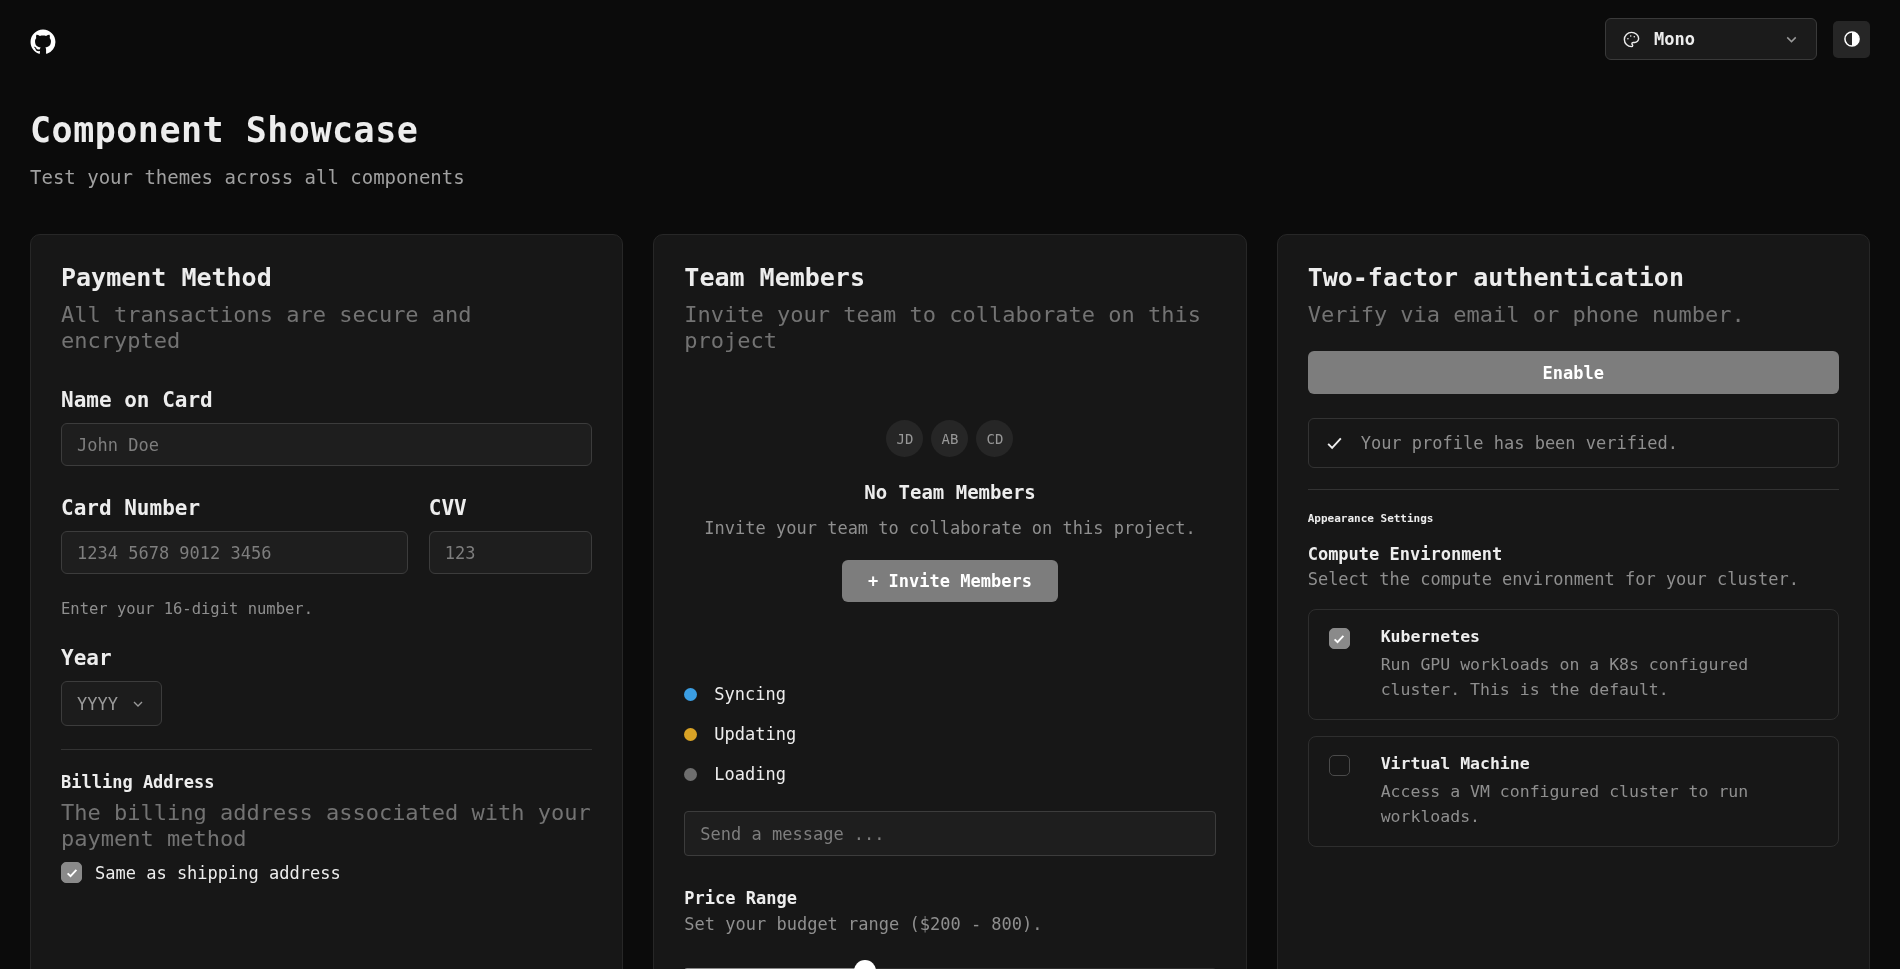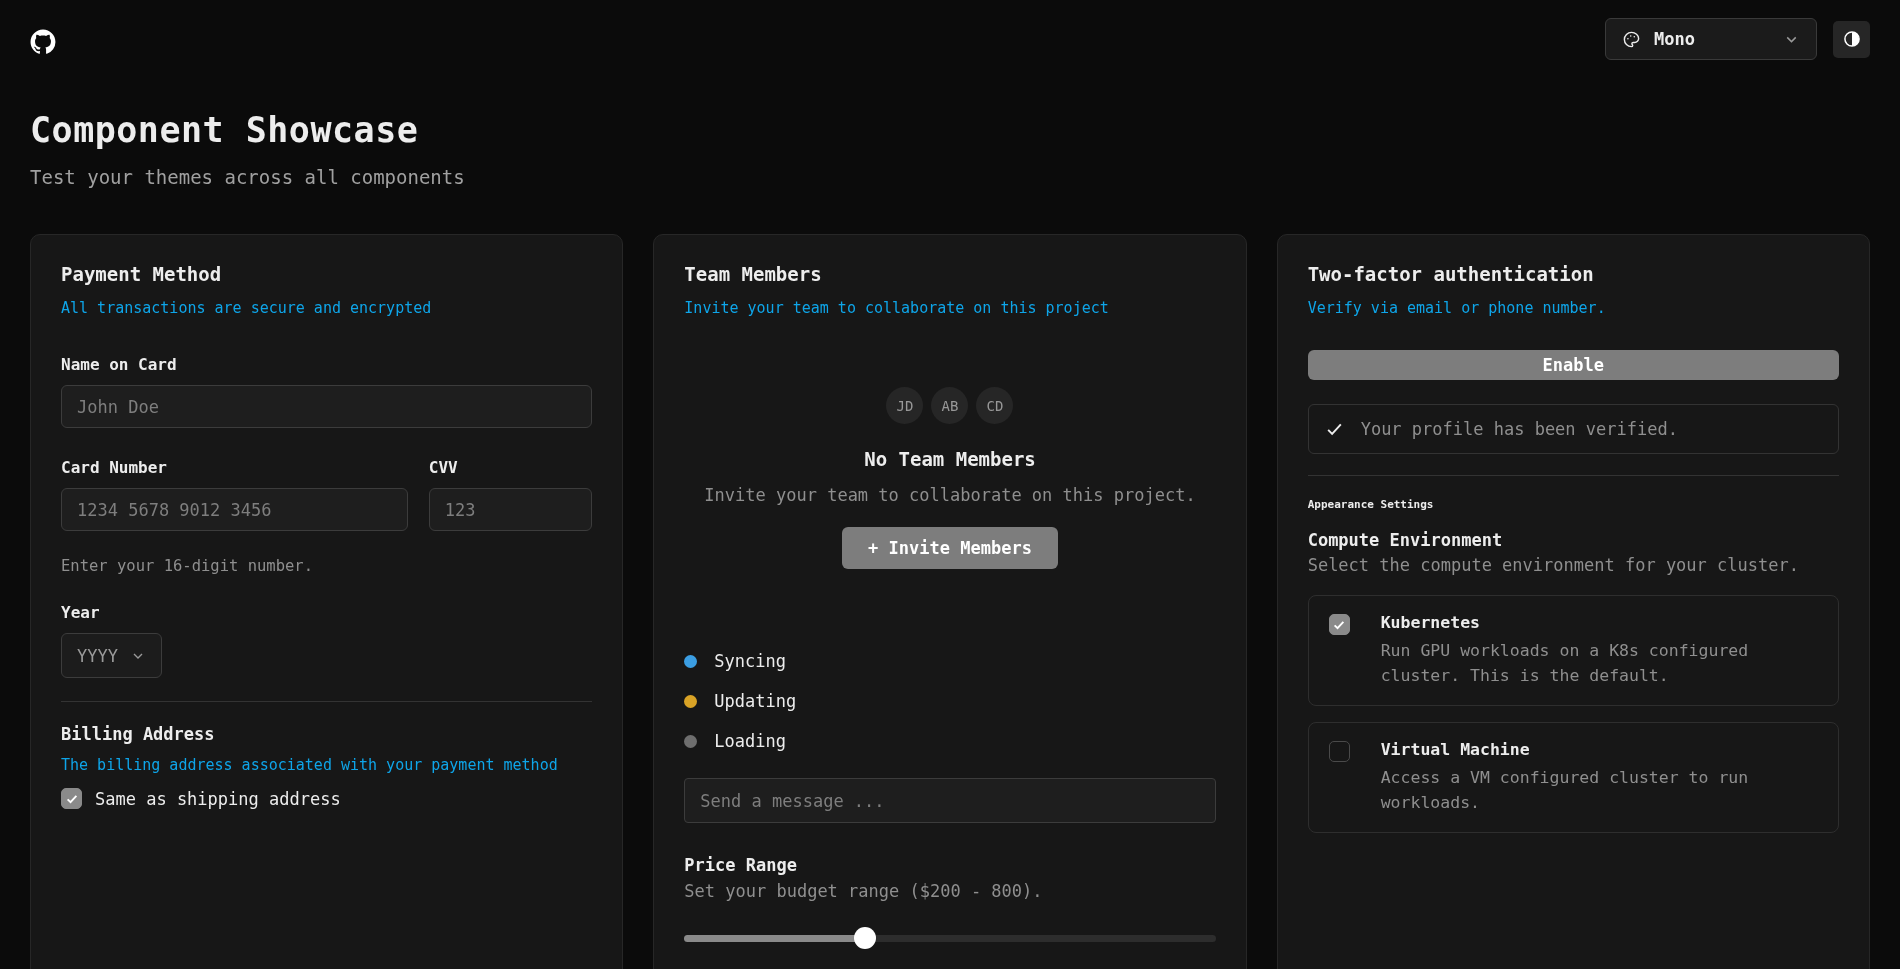"Payment Method" .card-title { font-size: 19px -> 25px }
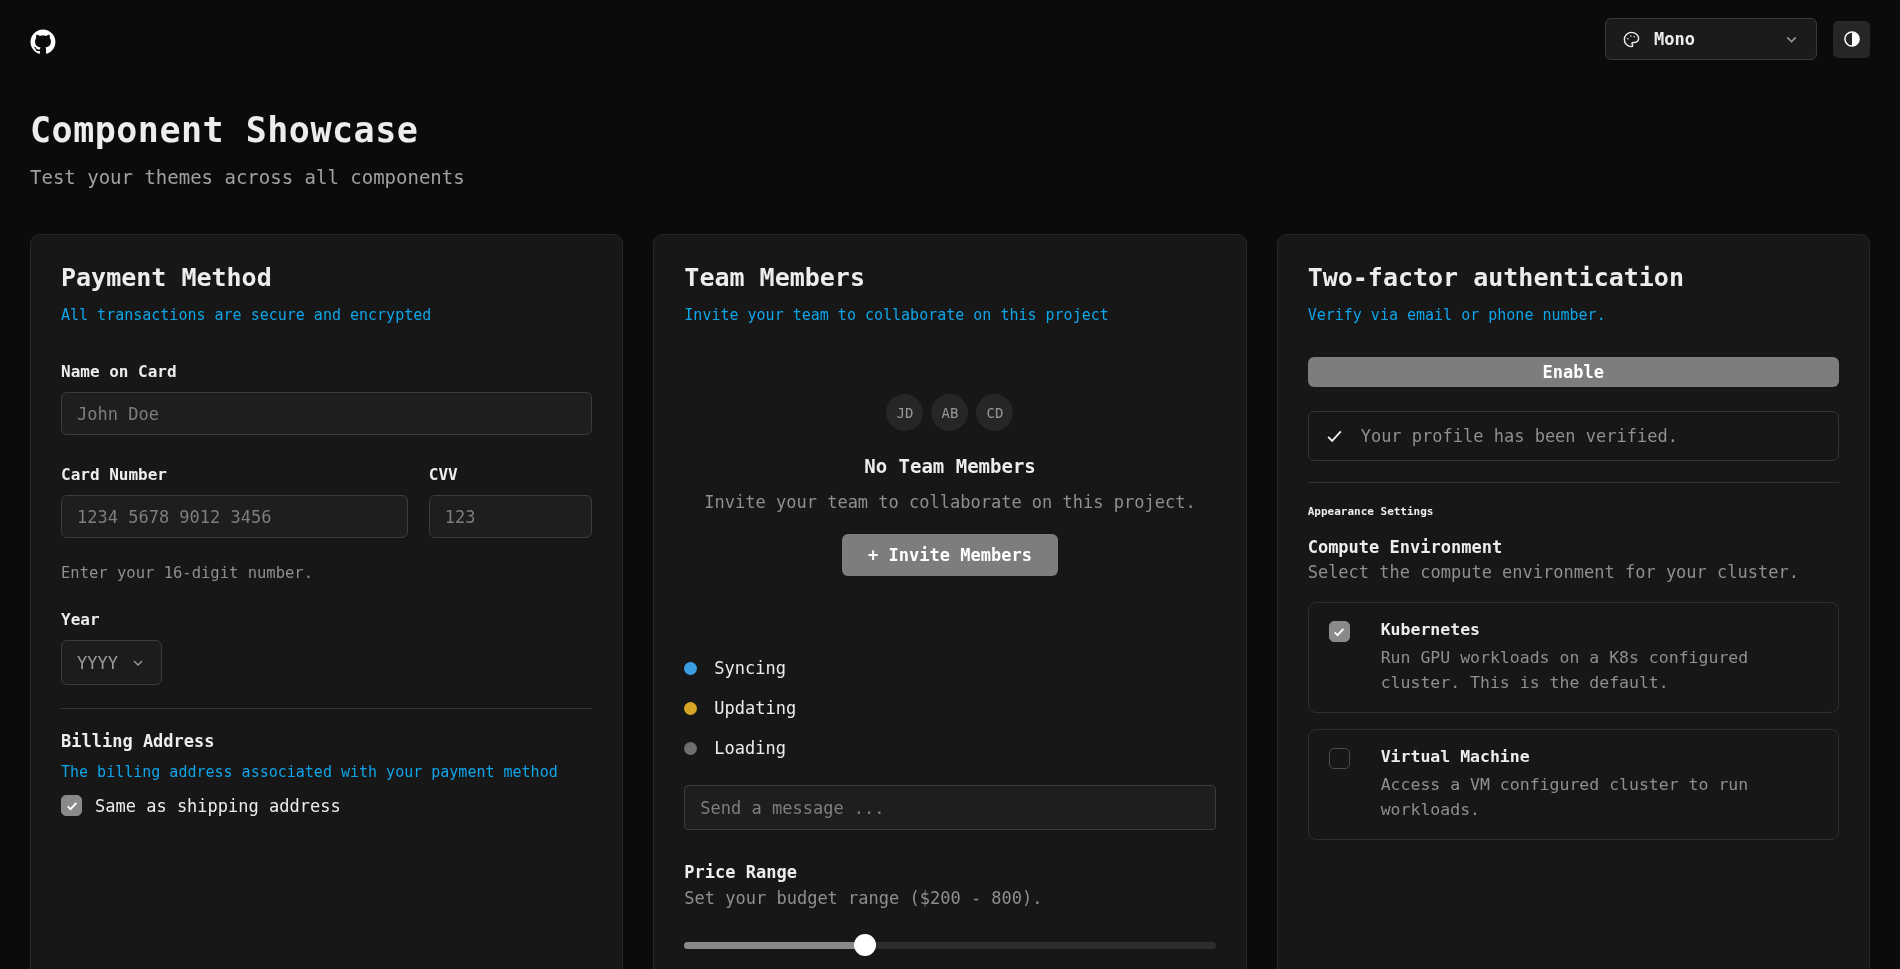"All transactions are secure and" .card-desc { color: #0ea5e9 -> #737373; font-size: 15px -> 22px }
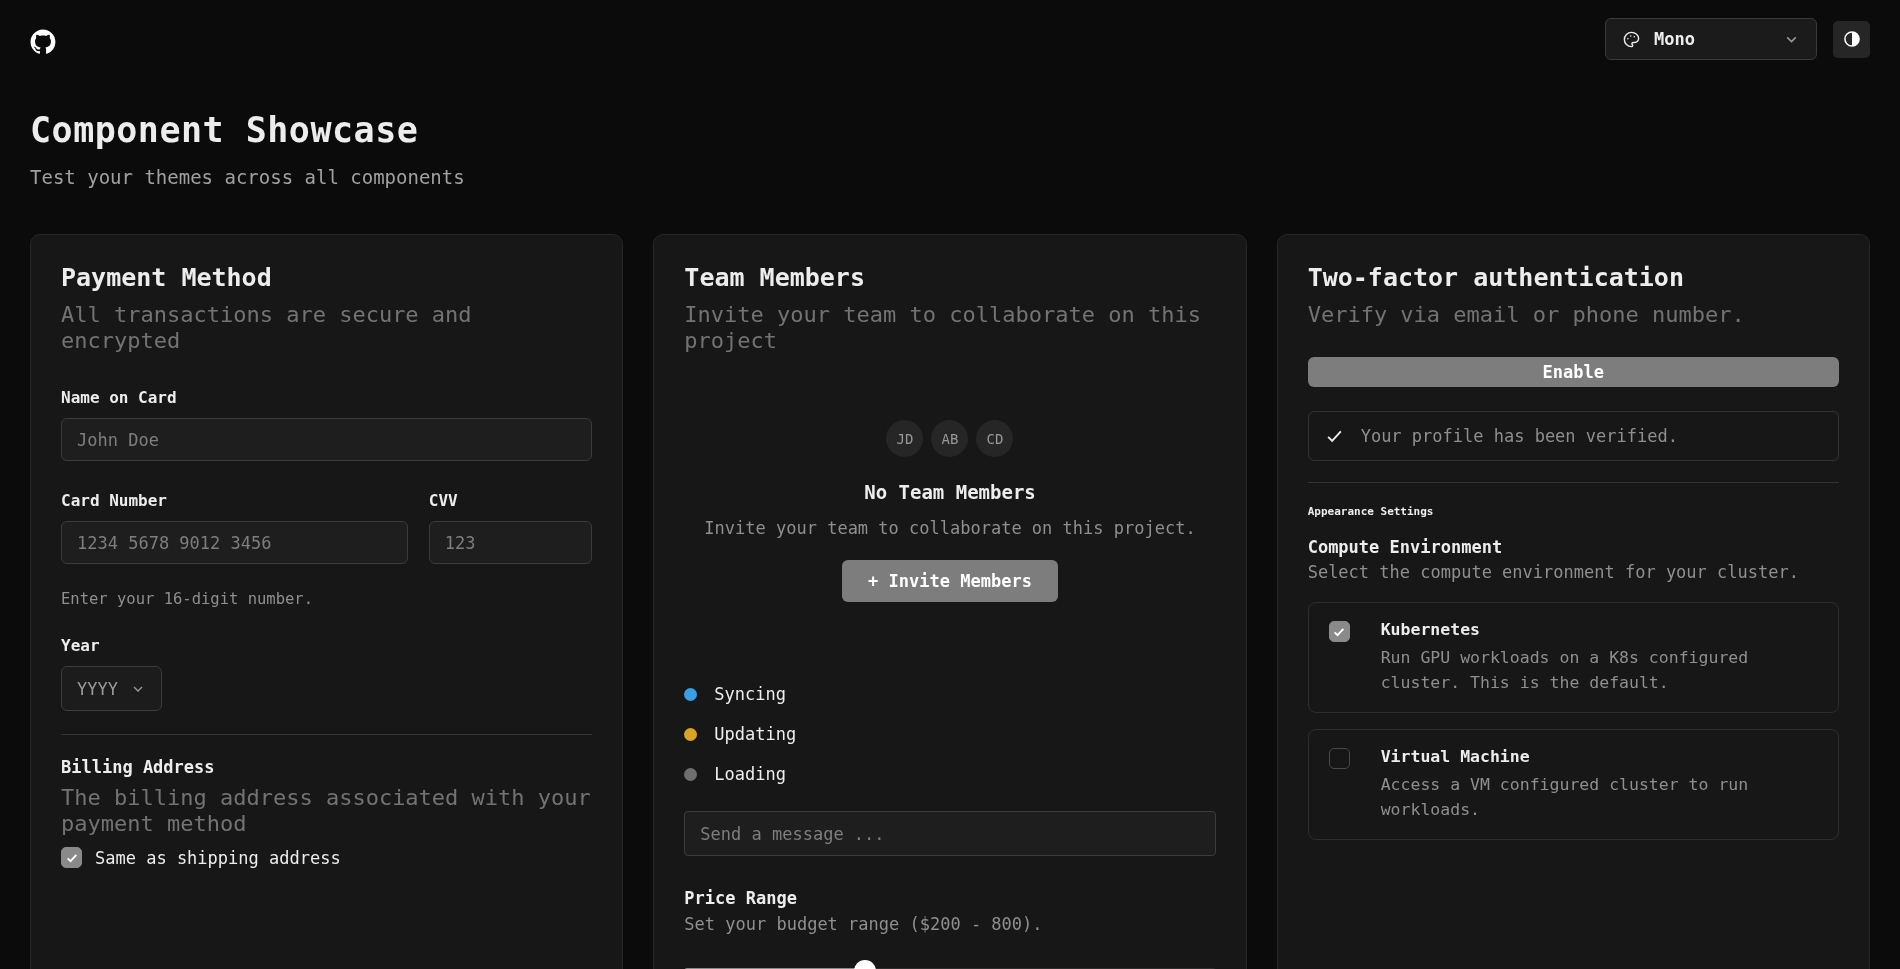"Enable" .btn-enable { height: 30px -> 43px; margin-top: 29px -> 23px }
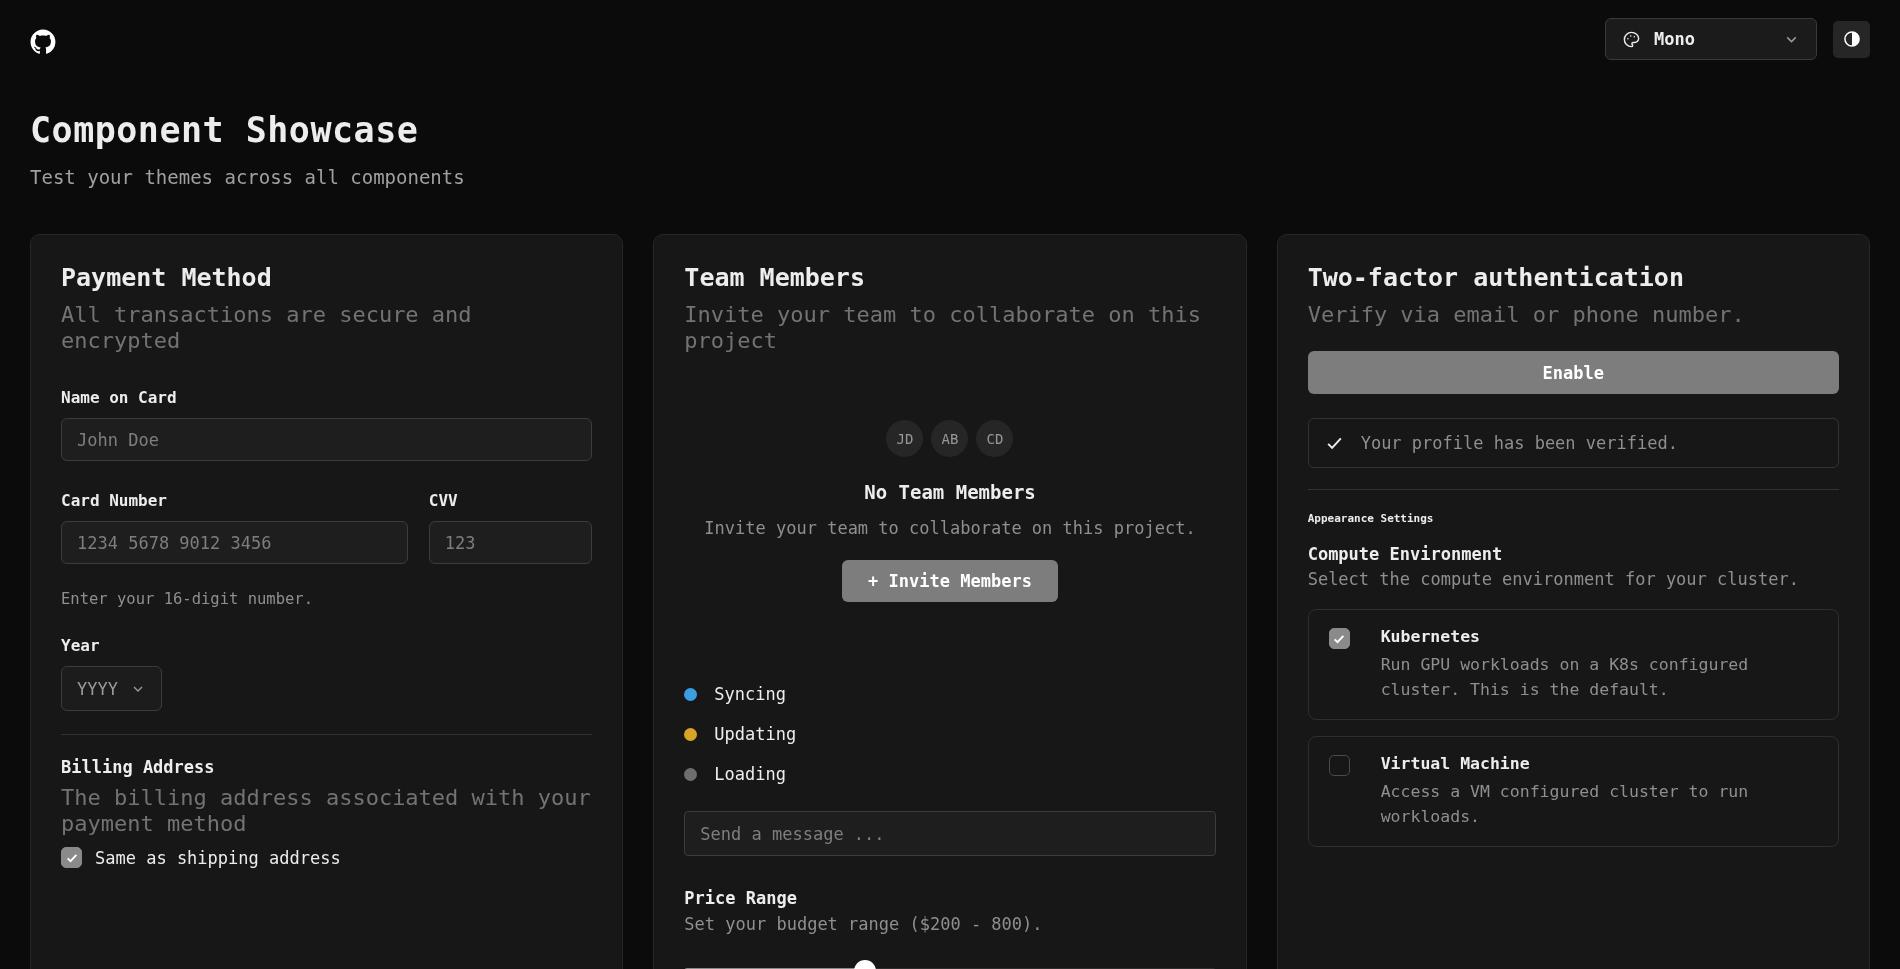"Name on Card" label, .lbl { font-size: 16px -> 21px }
